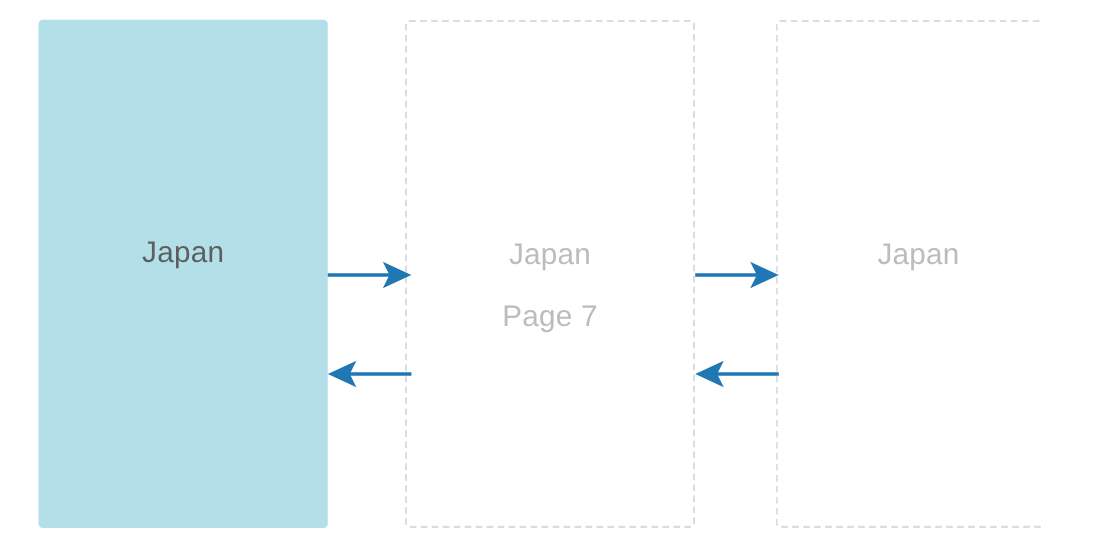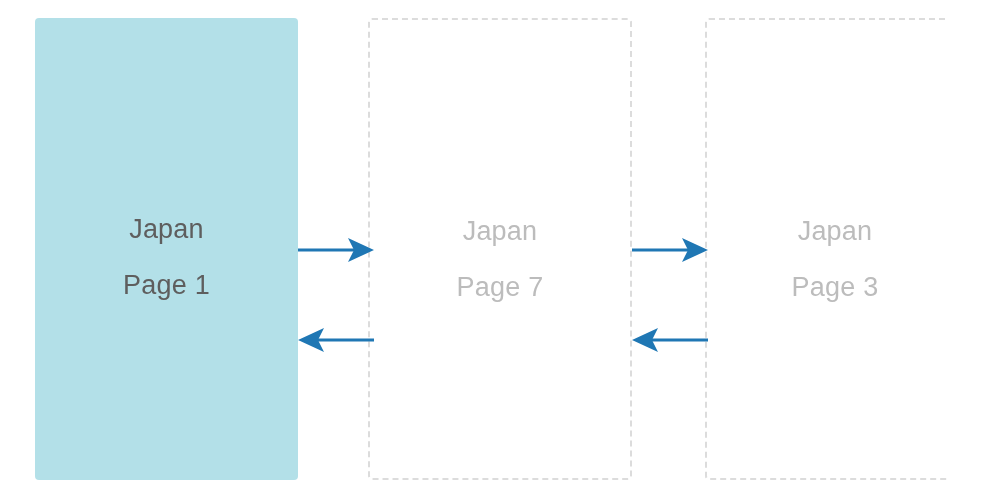"Page 1" span.box-line { html: <span>Page 1</span> -> none }
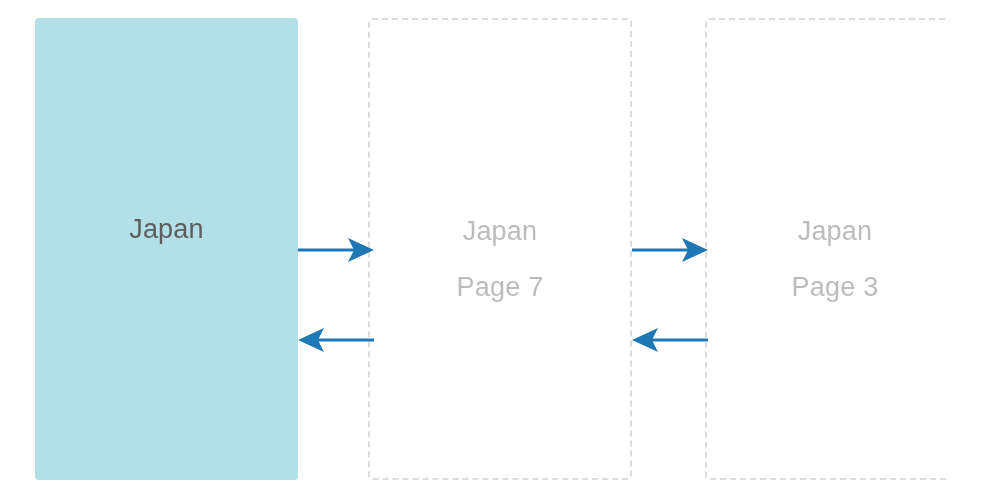"Page 3" span.box-line { html: <span>Page 3</span> -> none }
